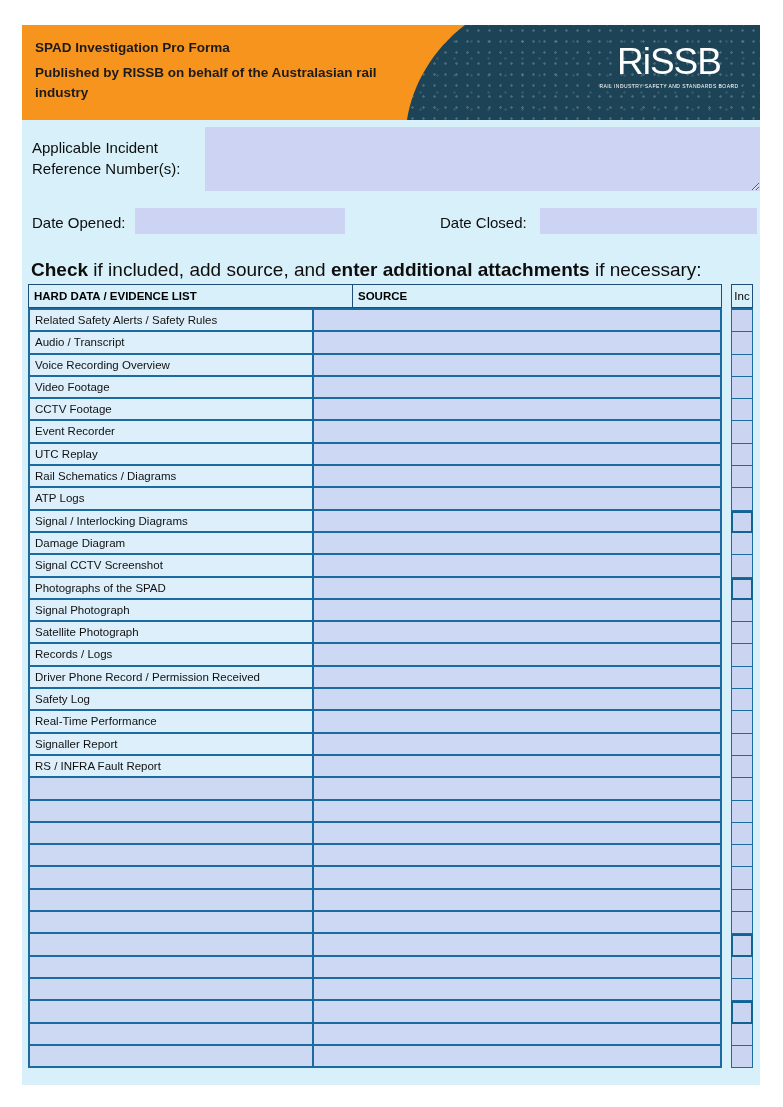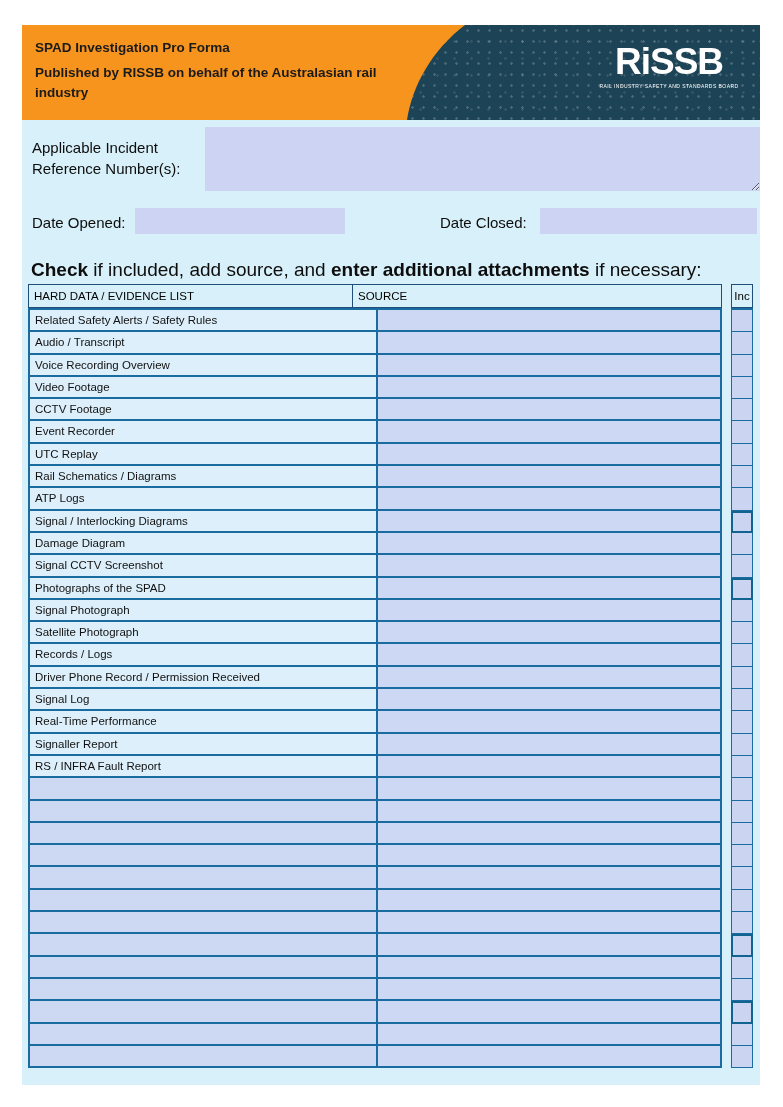"RiSSB" .logo-word { font-weight: bold -> normal }
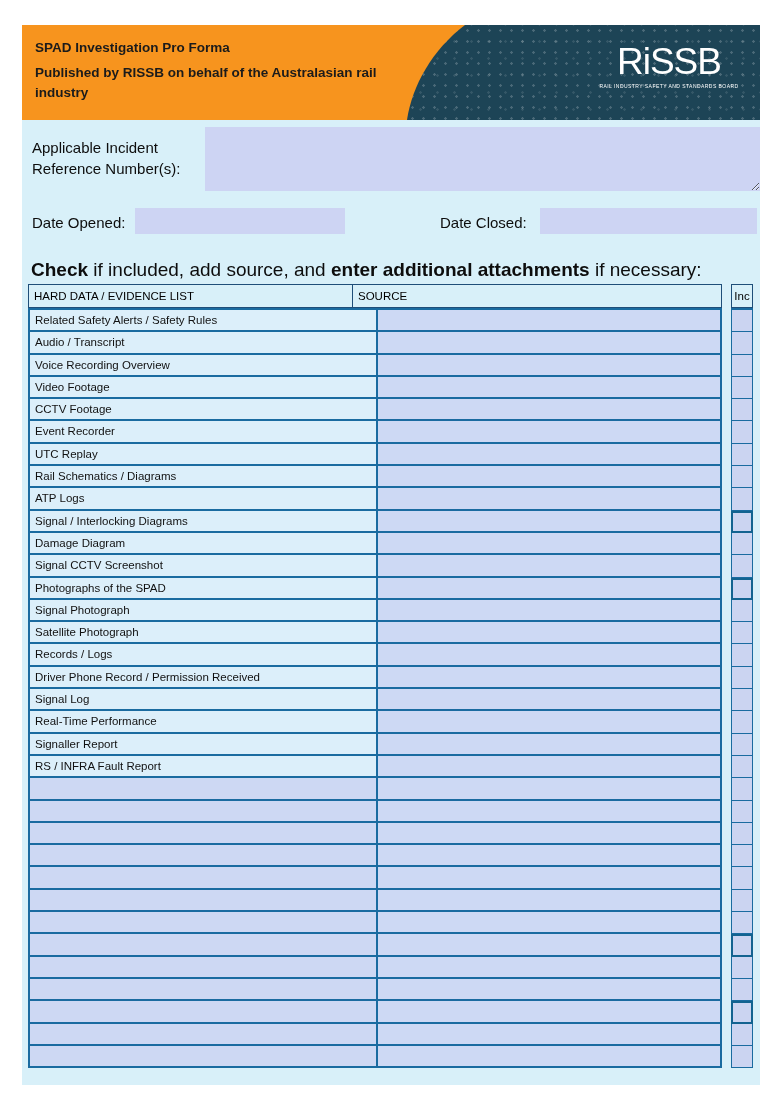"HARD DATA / EVIDENCE LIST" .thead .hc { font-weight: normal -> bold }
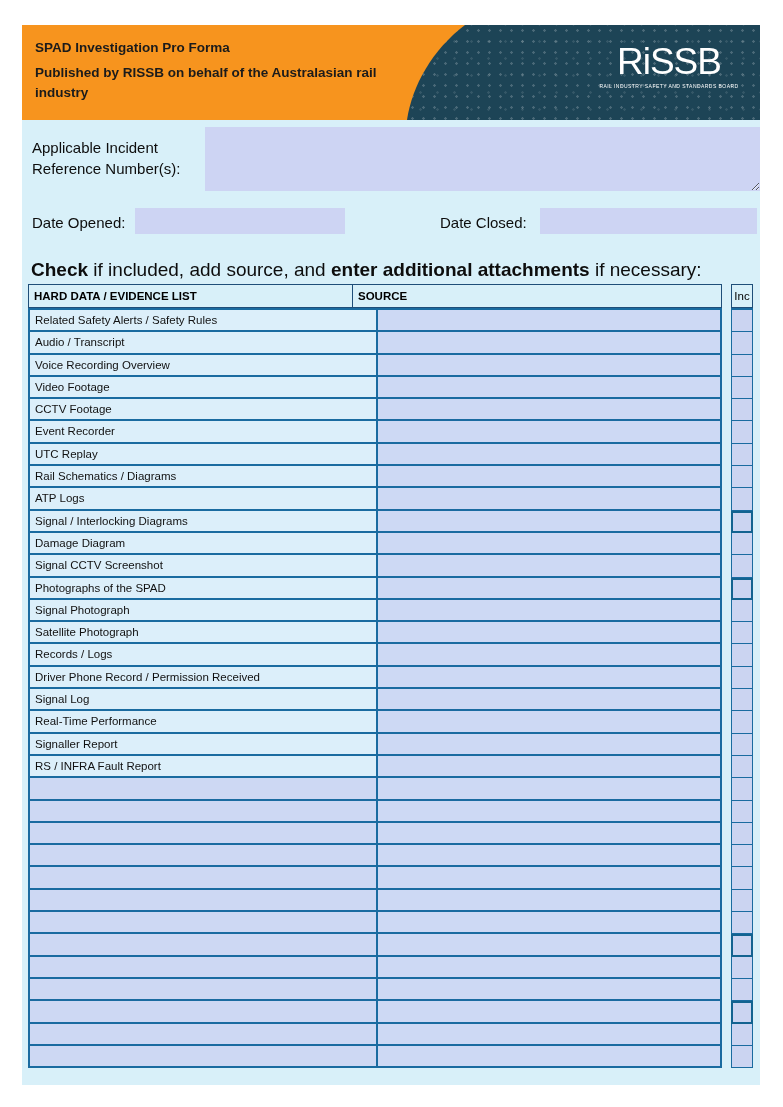"Related Safety Alerts / Safety" .c1 { width: 348px -> 284px }
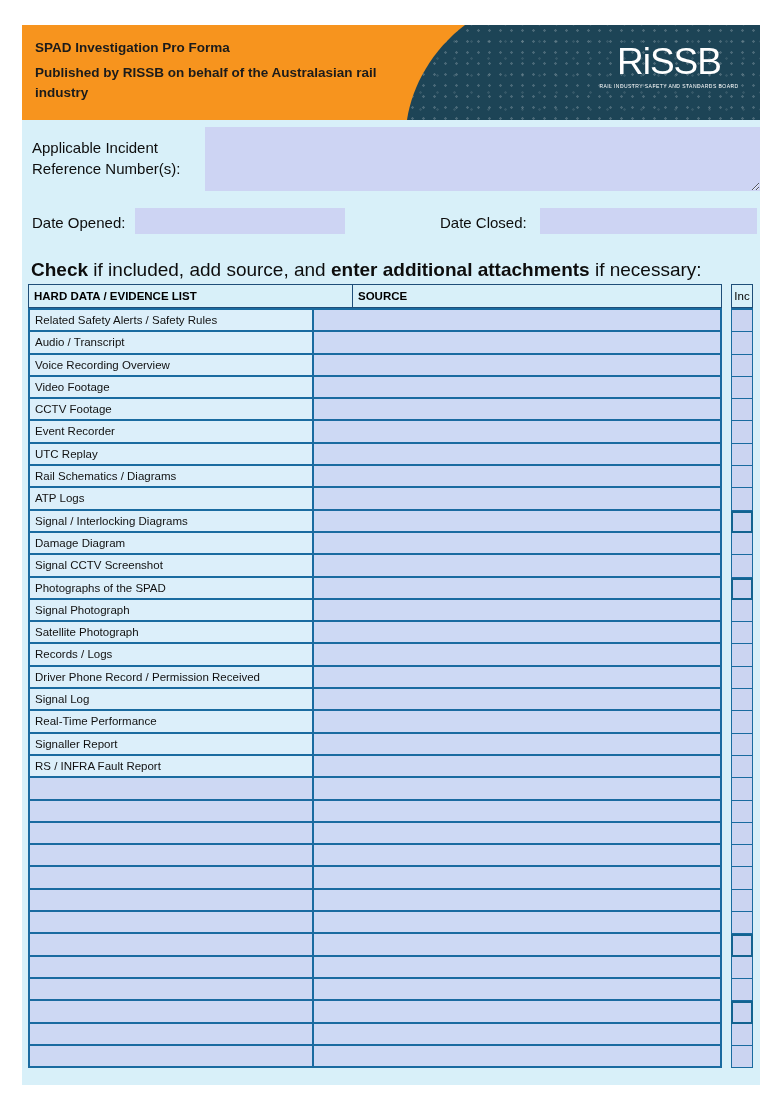"Signal Log" div.cell { text: Signal -> Safety }
